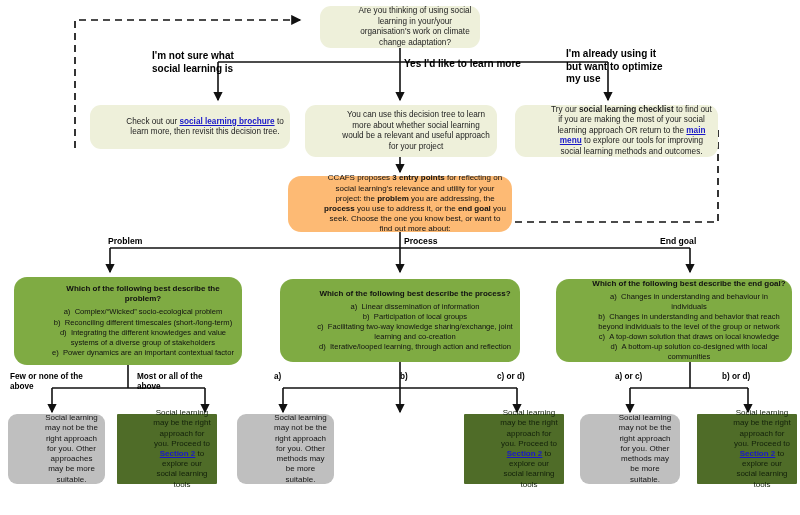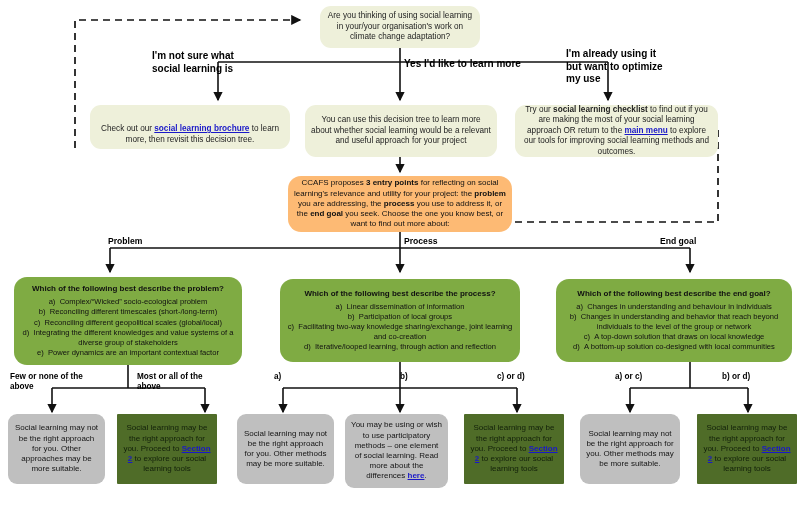"Are you thinking of using" .node { padding-left: none -> 30px }
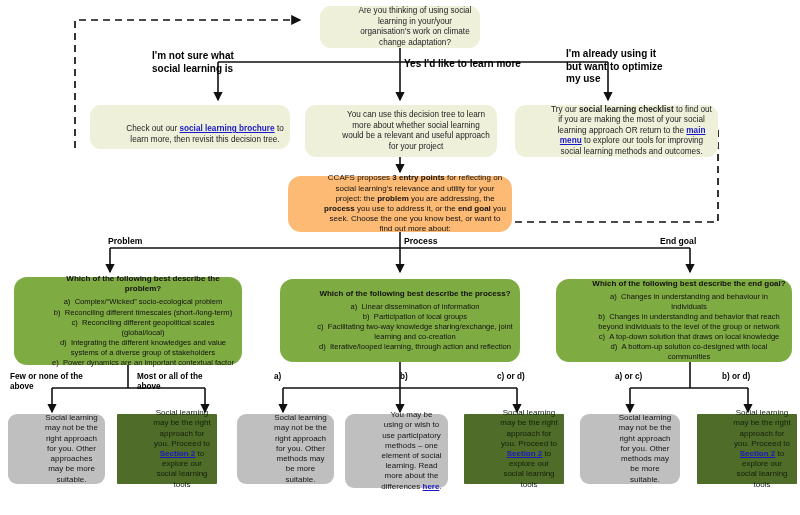"Check out our social learning" div.node { align-items: flex-end -> none }
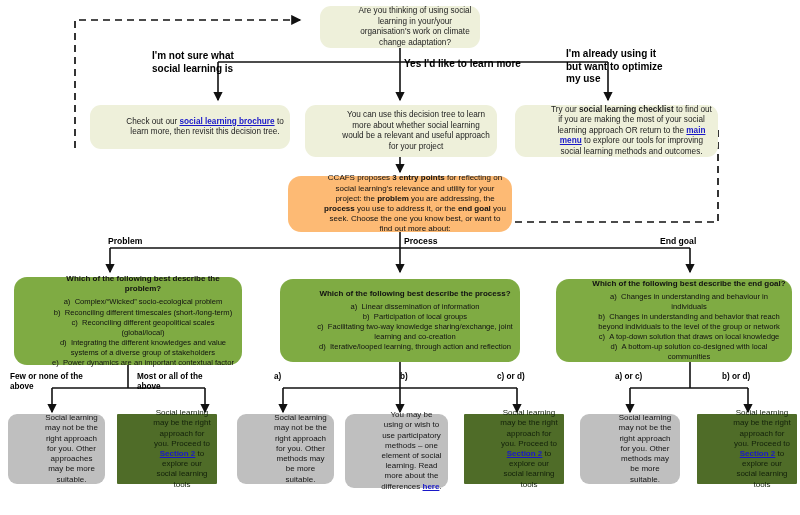"c) Reconciling different geopolitical" li { html: <li><span>c)</span>&nbsp;&nbsp;<span>Reconciling different geopolitical scales (global/local)</span></li> -> none }
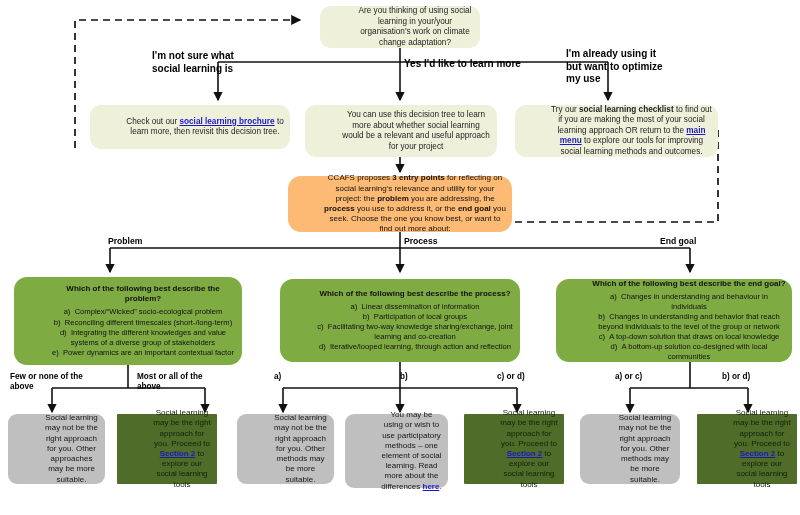"You may be using or" div.node { html: <div> <div> <span>You may be using or wish to use participatory methods – one element of social learning. Read more about the differences </span><a>here</a><span>.</span> </div> </div> -> none }
